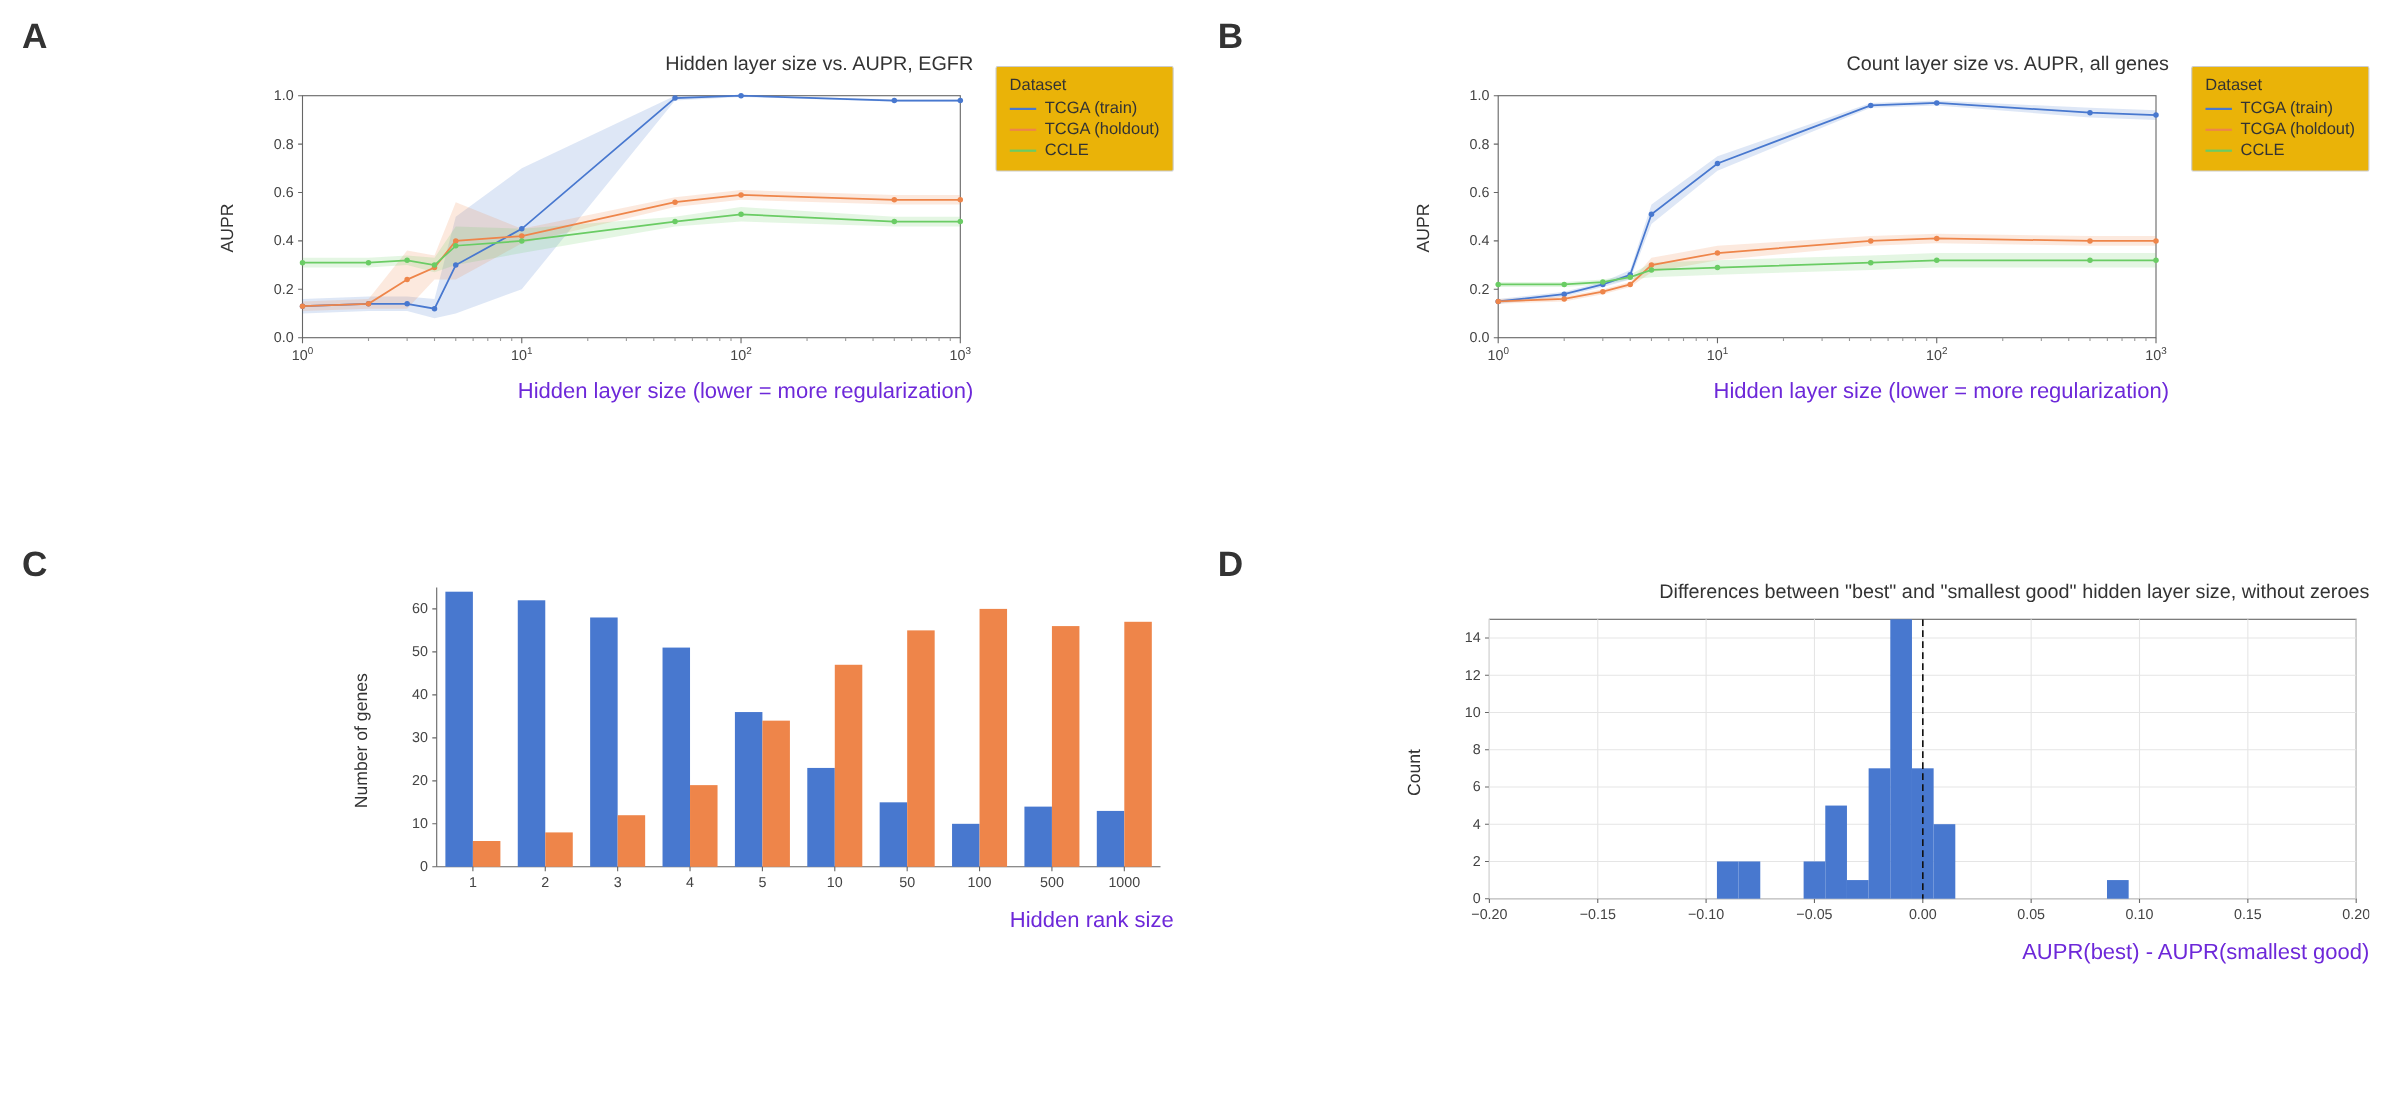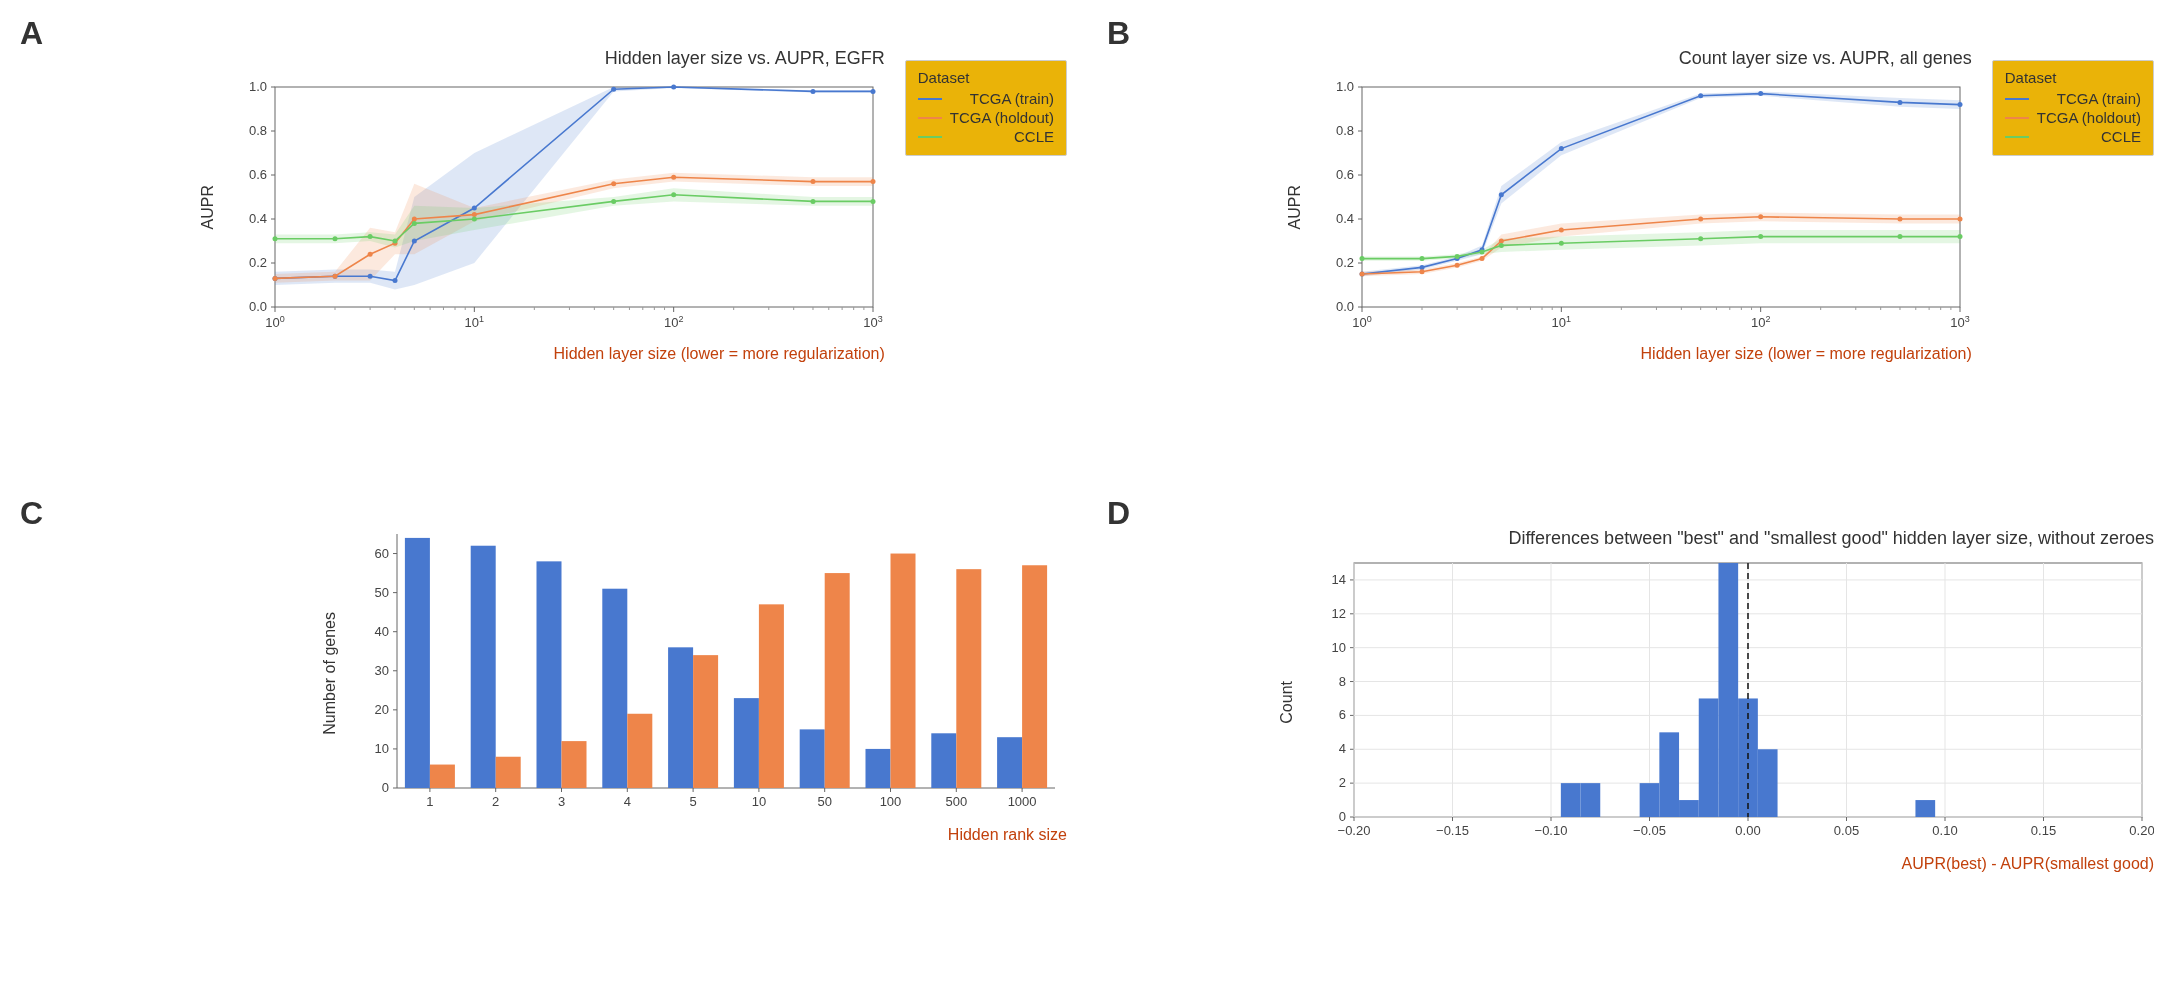"TCGA (train)" .legend-row { justify-content: space-between -> none }
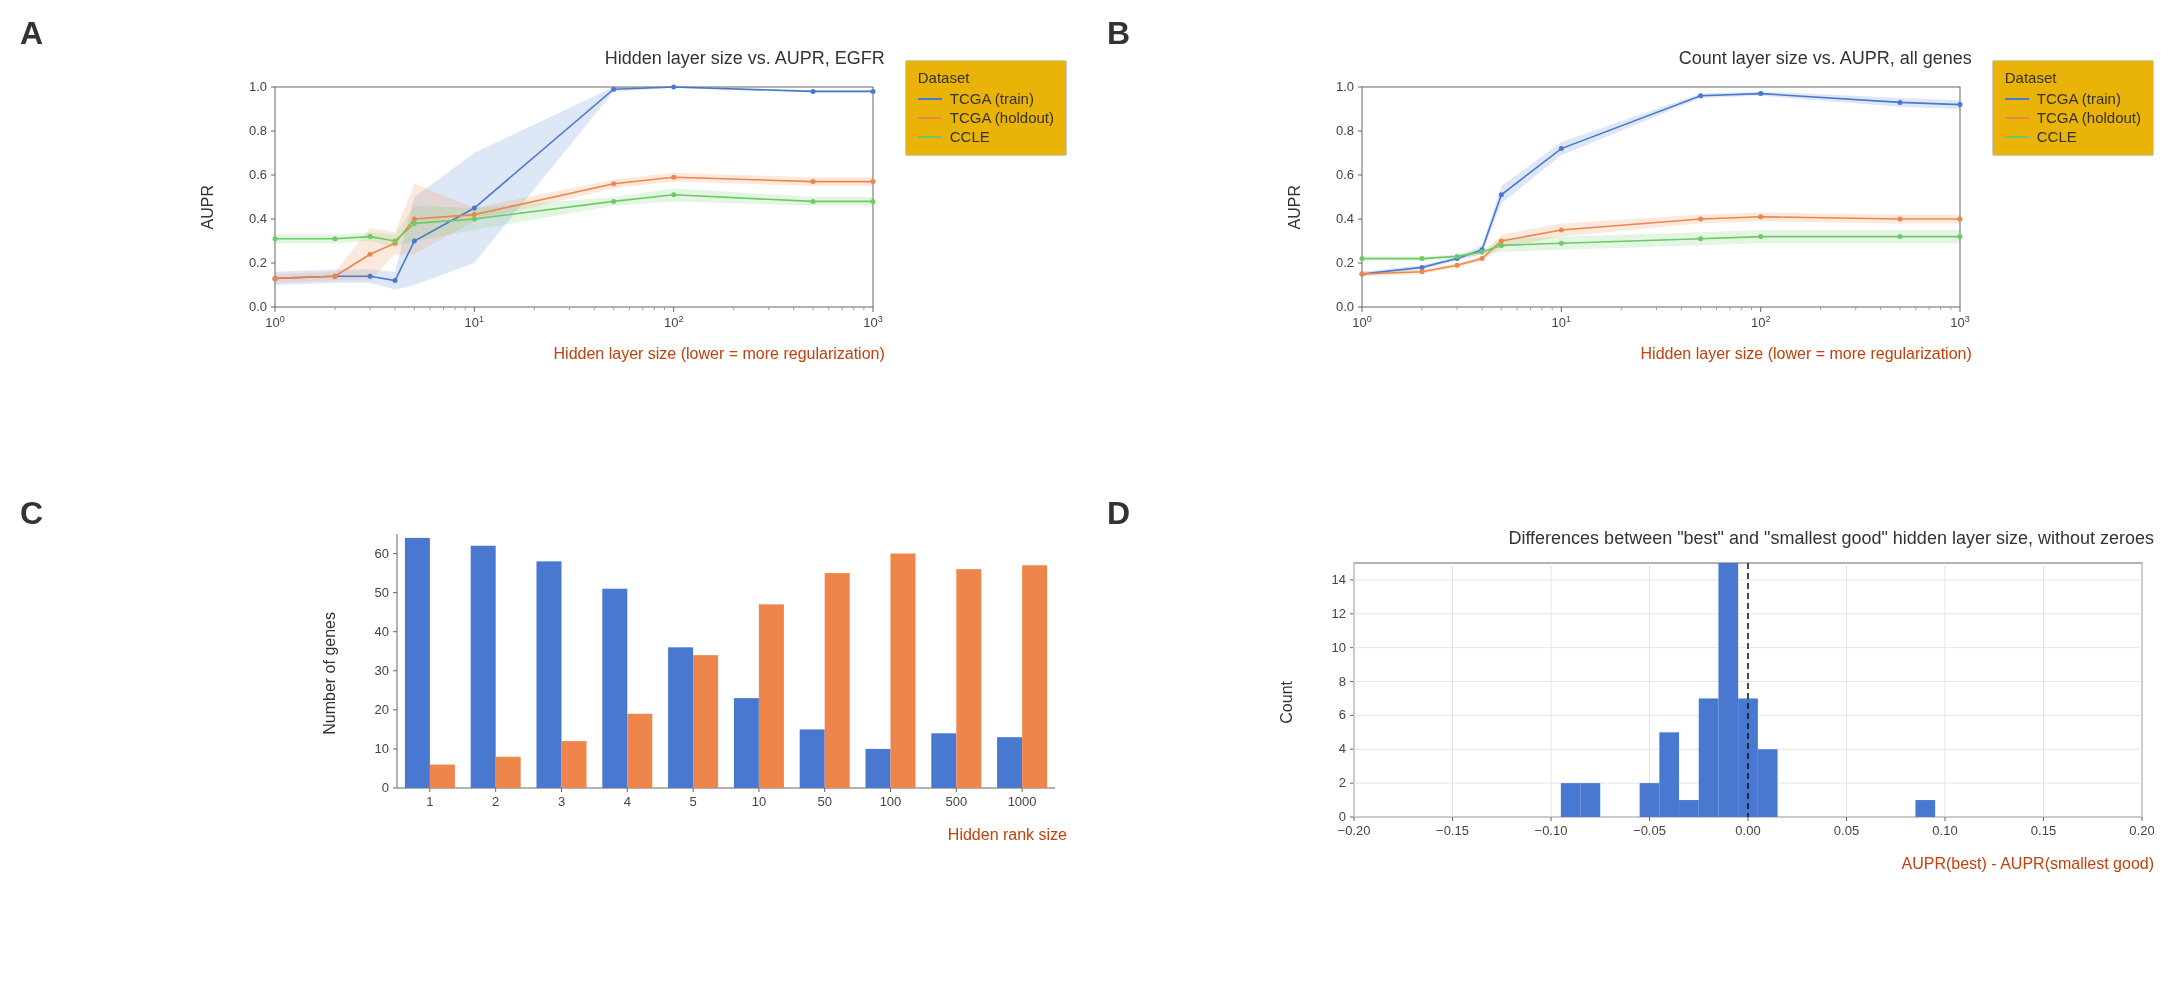"Hidden layer size (lower =" .xaxis-label { color: #c2410c -> #6d28d9; font-size: 16px -> 20px }
